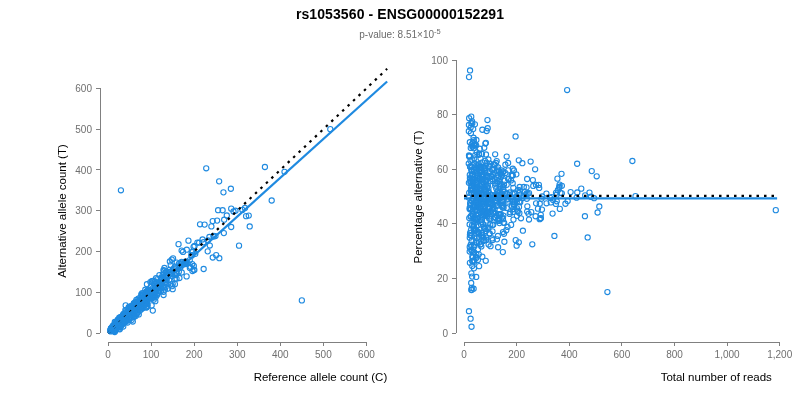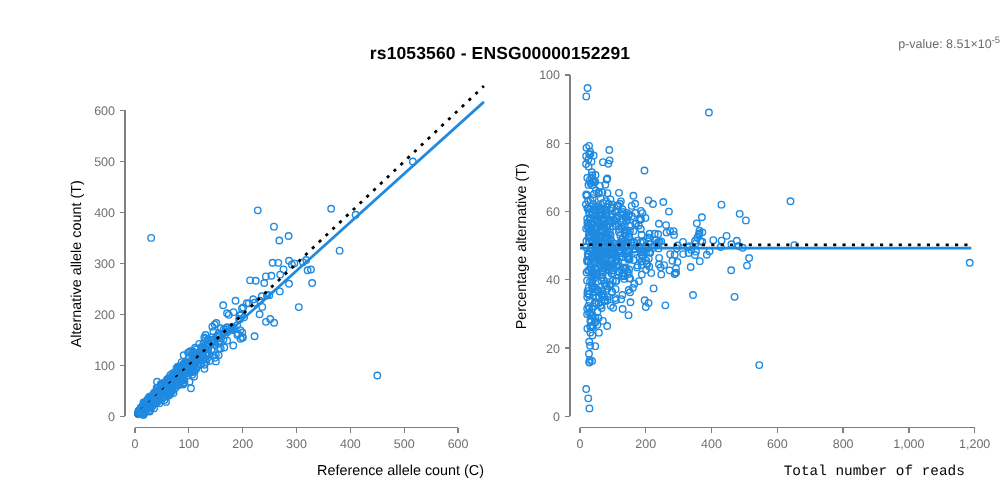"rs1053560 - ENSG00000152291" .title { margin-top: 28px -> none }
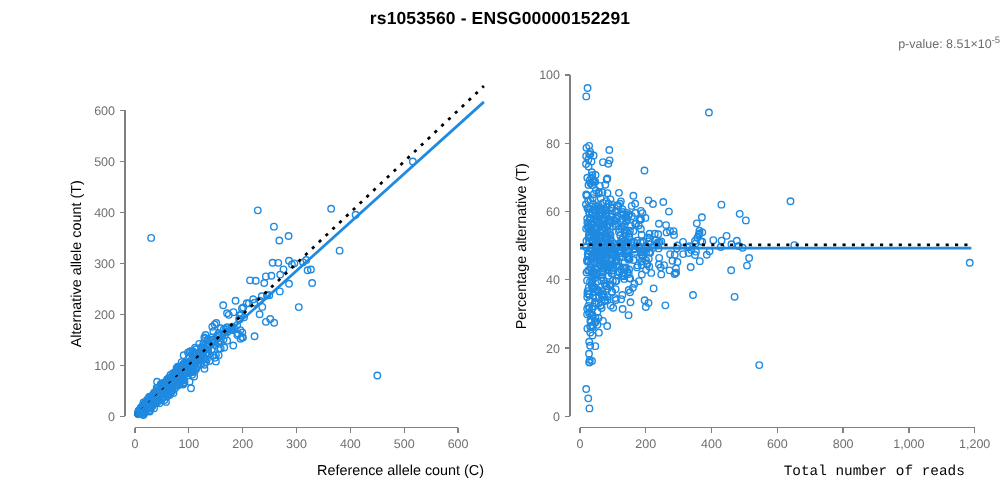"p-value: 8.51×10-5" .subtitle { text-align: right -> center }
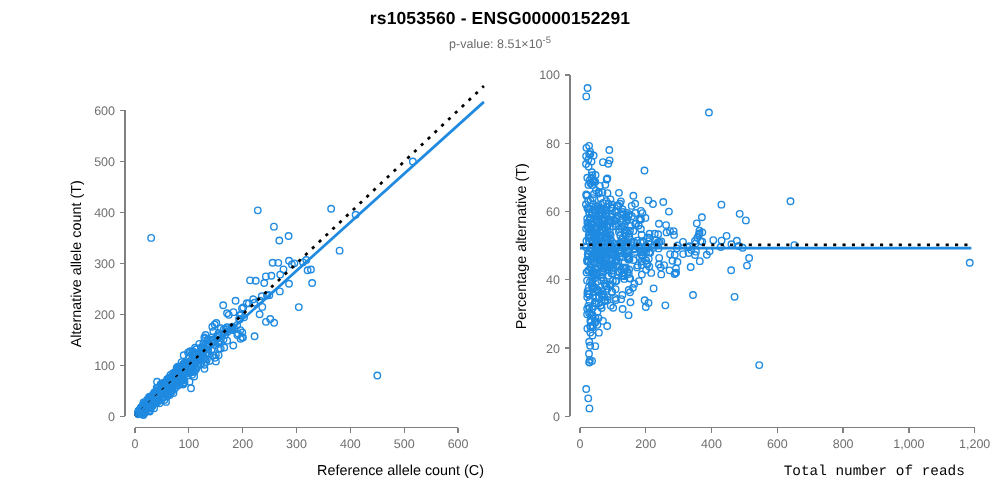"Total number of reads" div.axis-title-x { font-family: Liberation Mono, monospace -> none }
